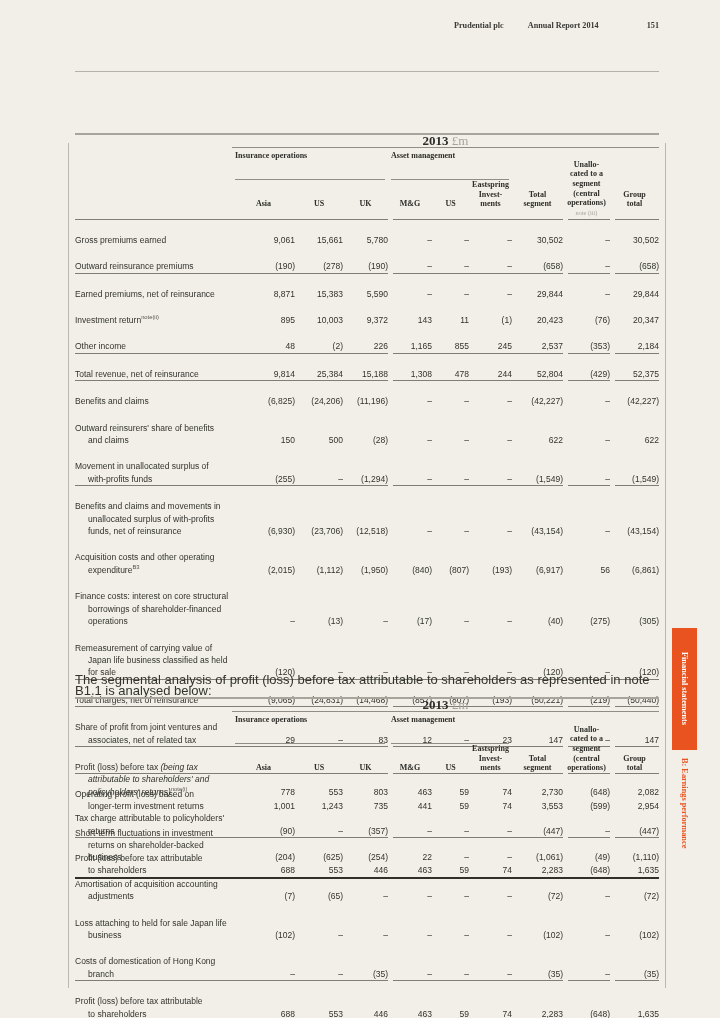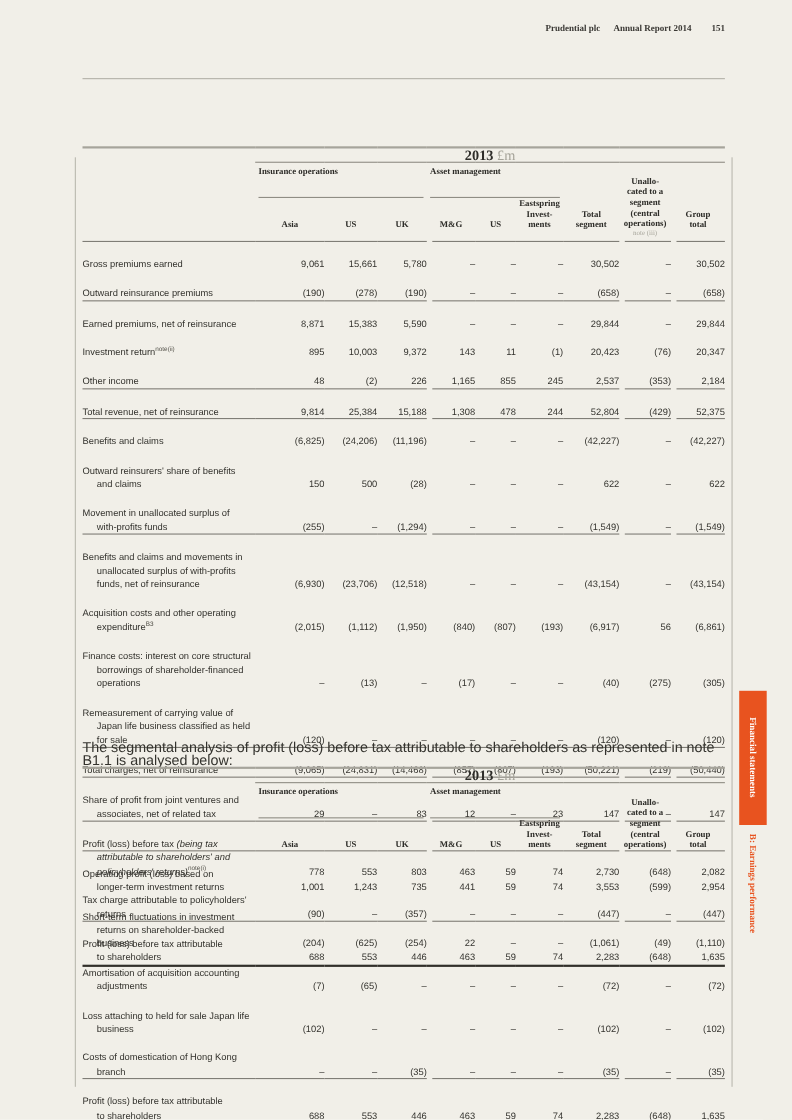"Annual Report 2014" .pagehead .ph-sub { margin-left: 12px -> 24px }
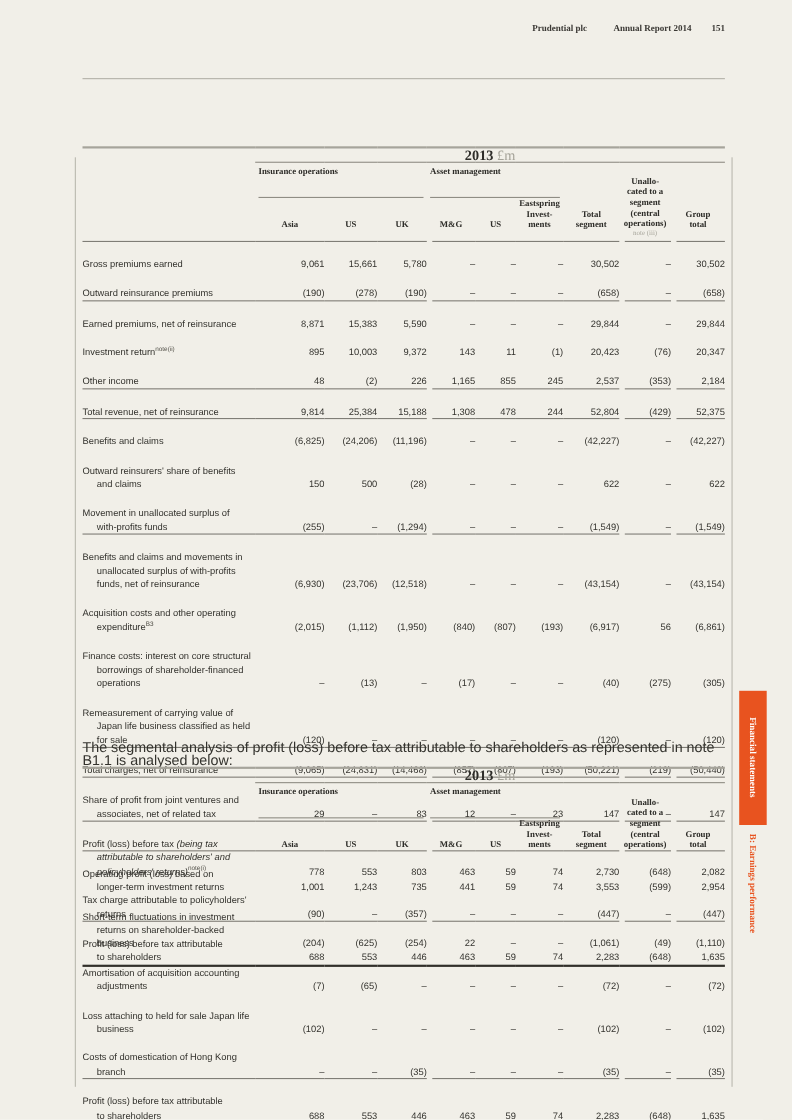"151" .pagehead .ph-num { margin-left: 18px -> 48px }
